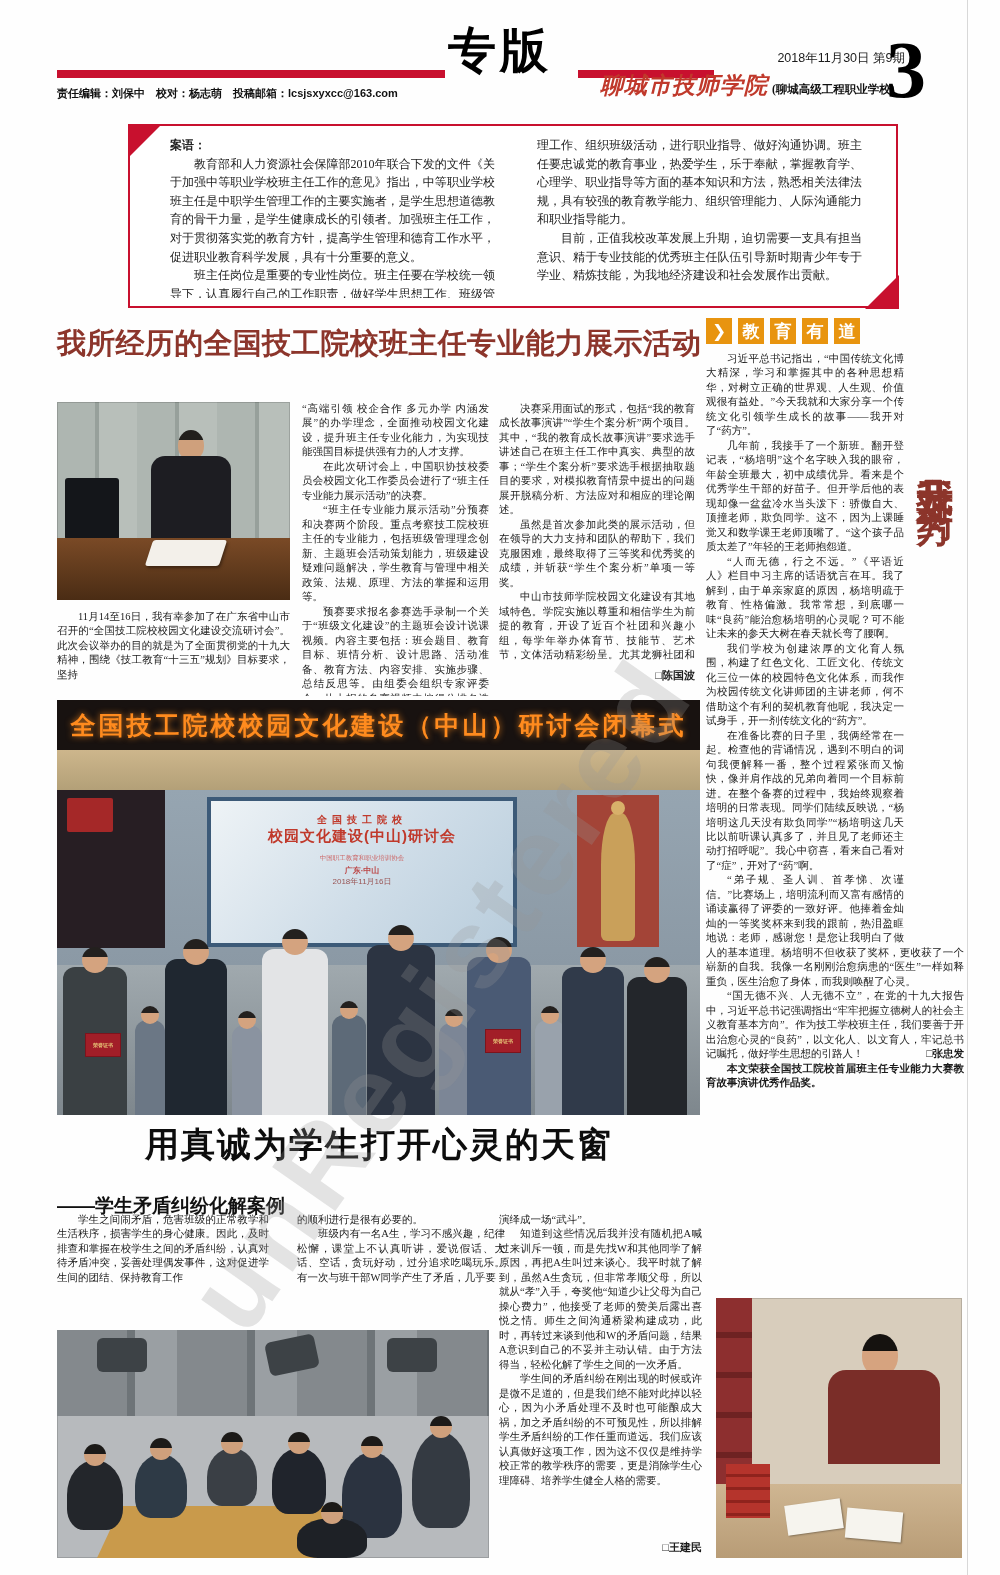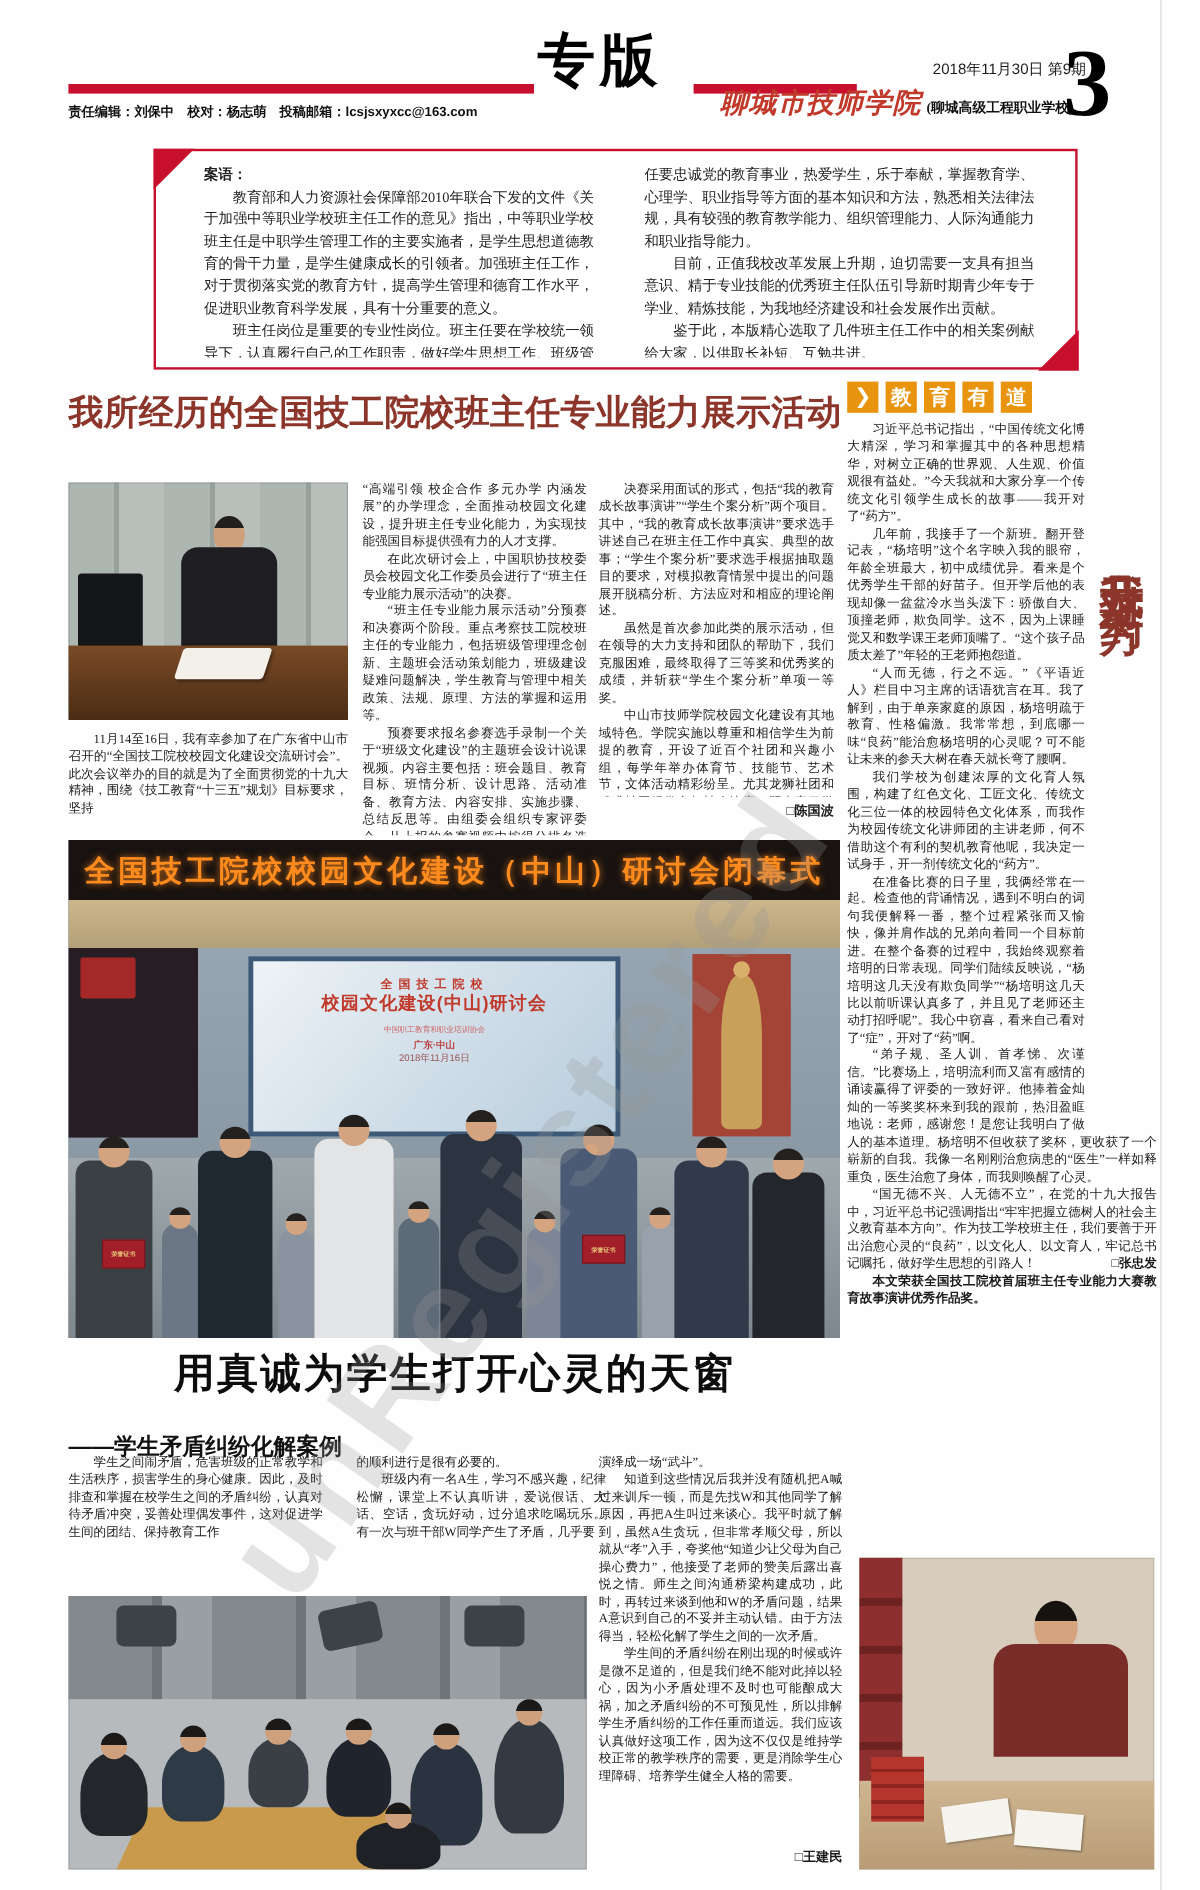"鉴于此，本版精心选取了几件班主任工作中的相关案例献给大家，以供取长补短、互勉共进" p { html: <p>鉴于此，本版精心选取了几件班主任工作中的相关案例献给大家，以供取长补短、互勉共进。</p> -> none }
